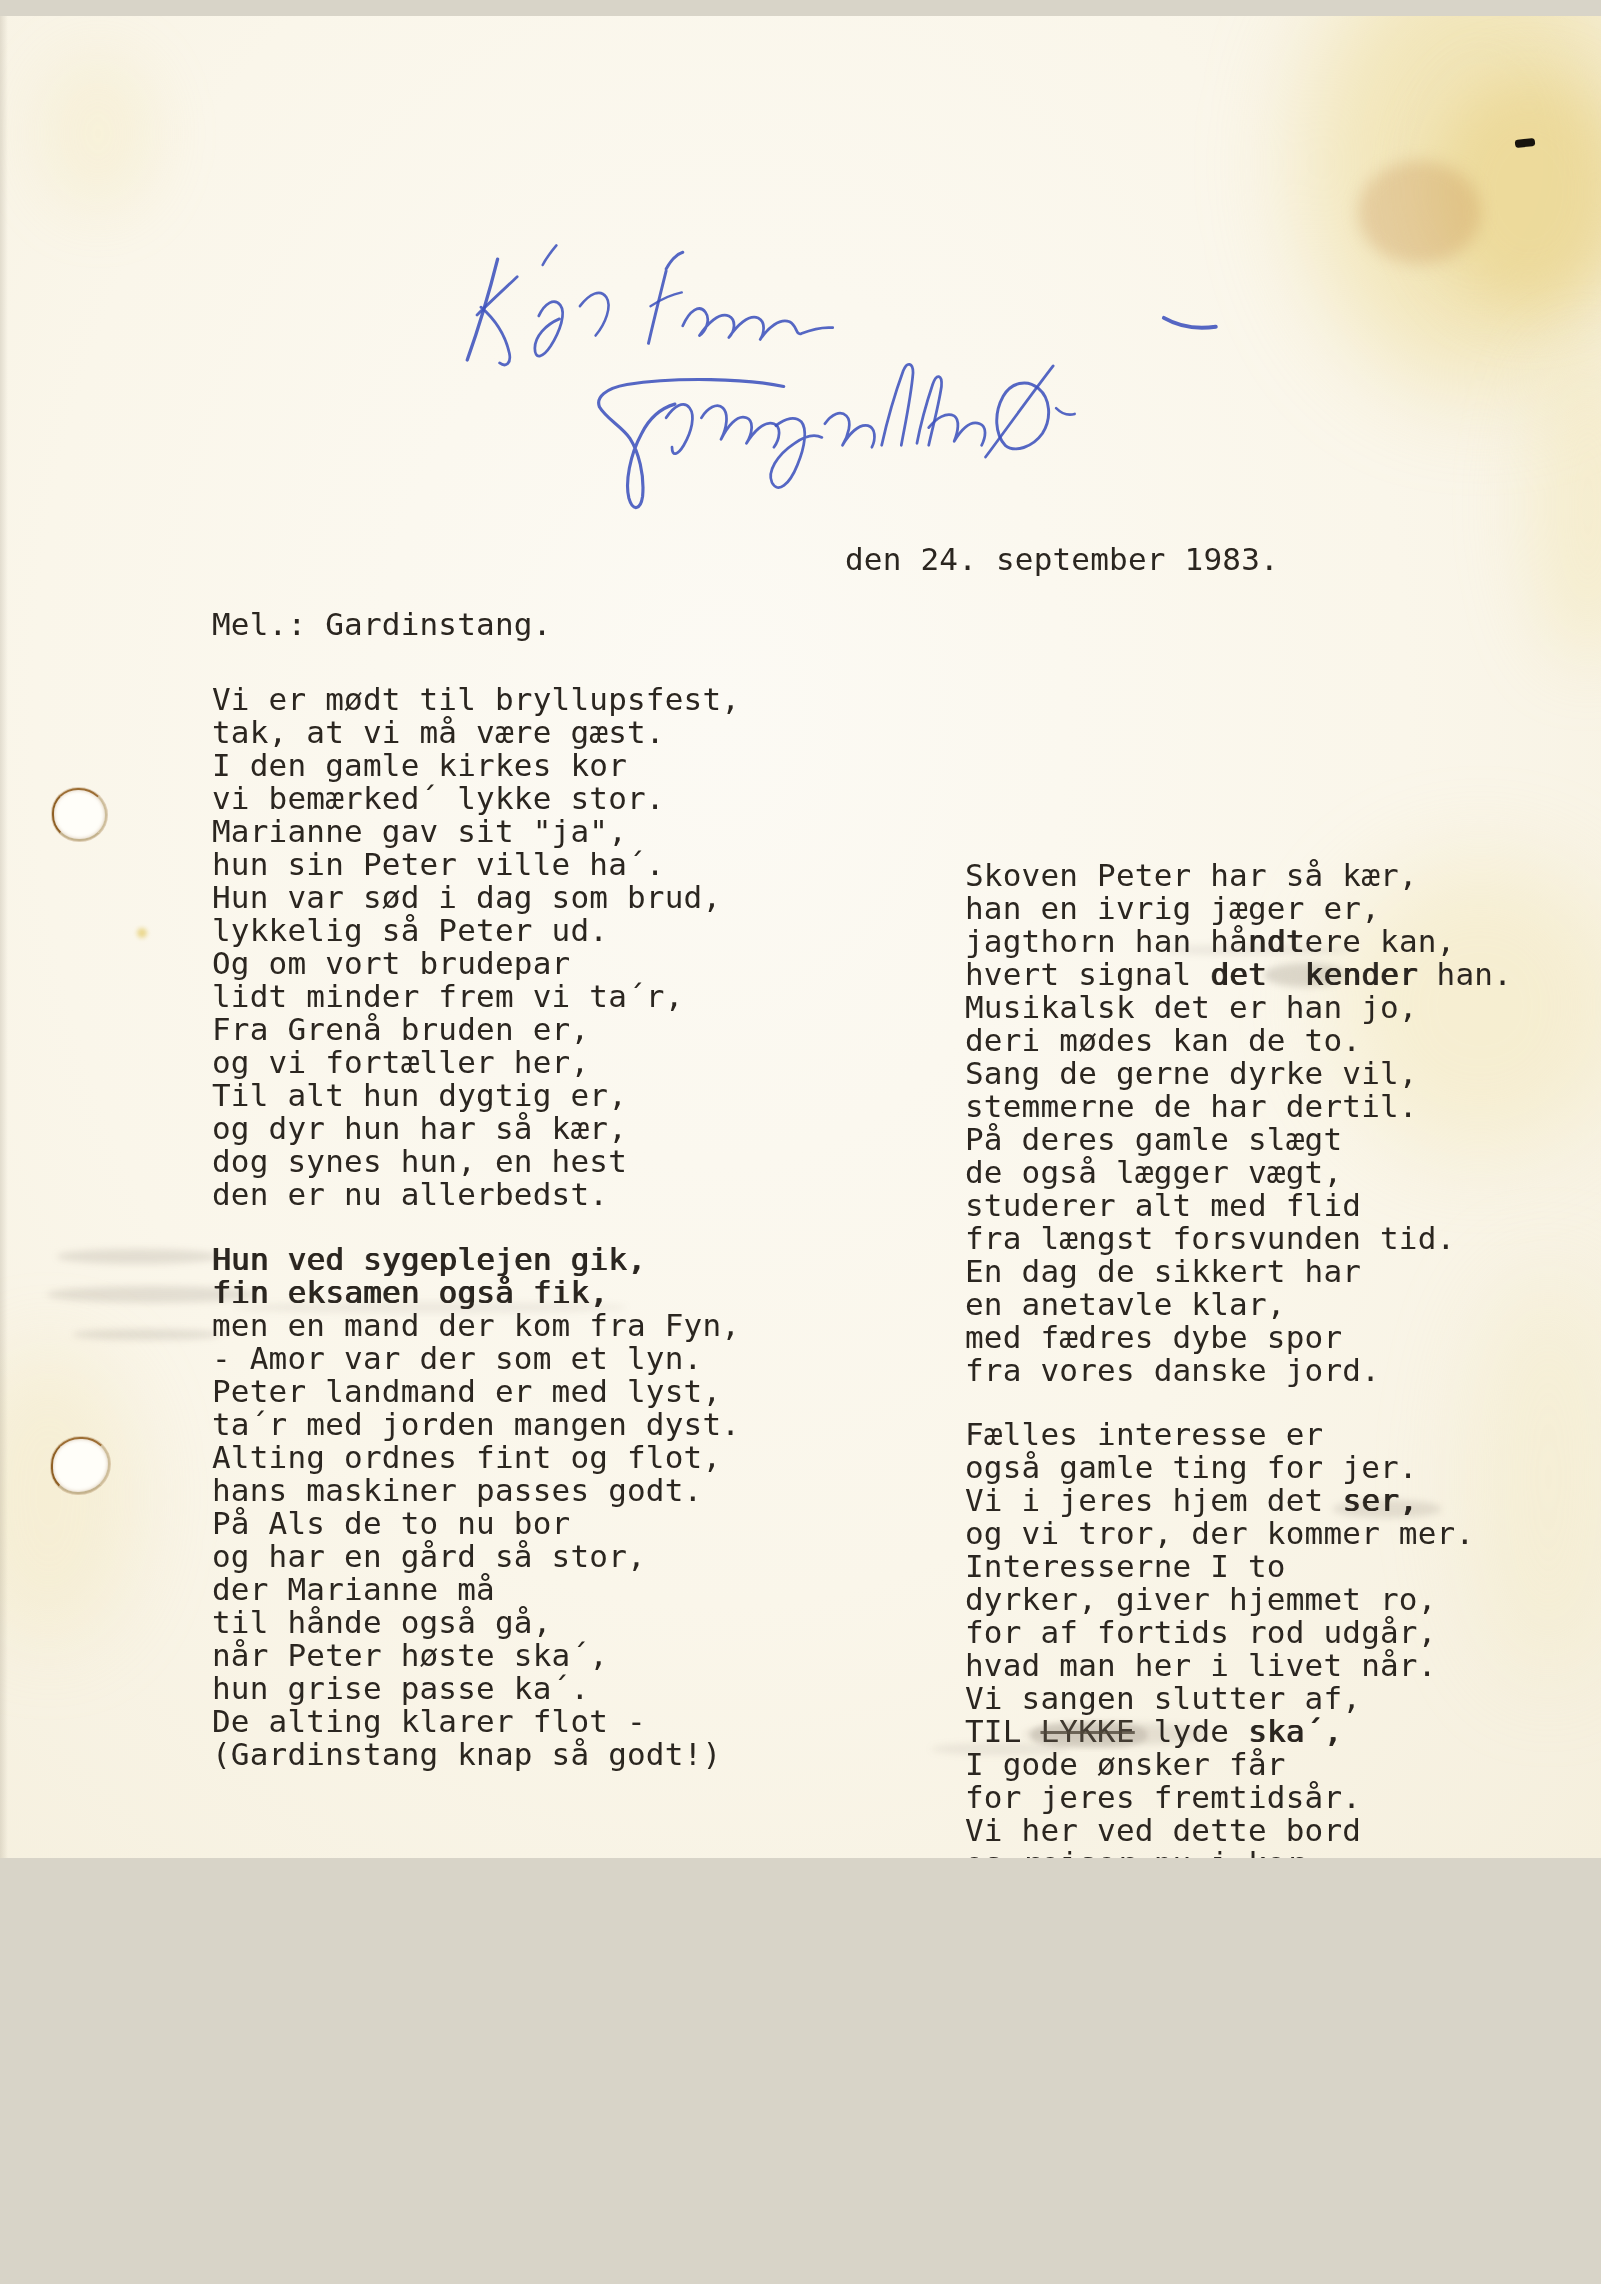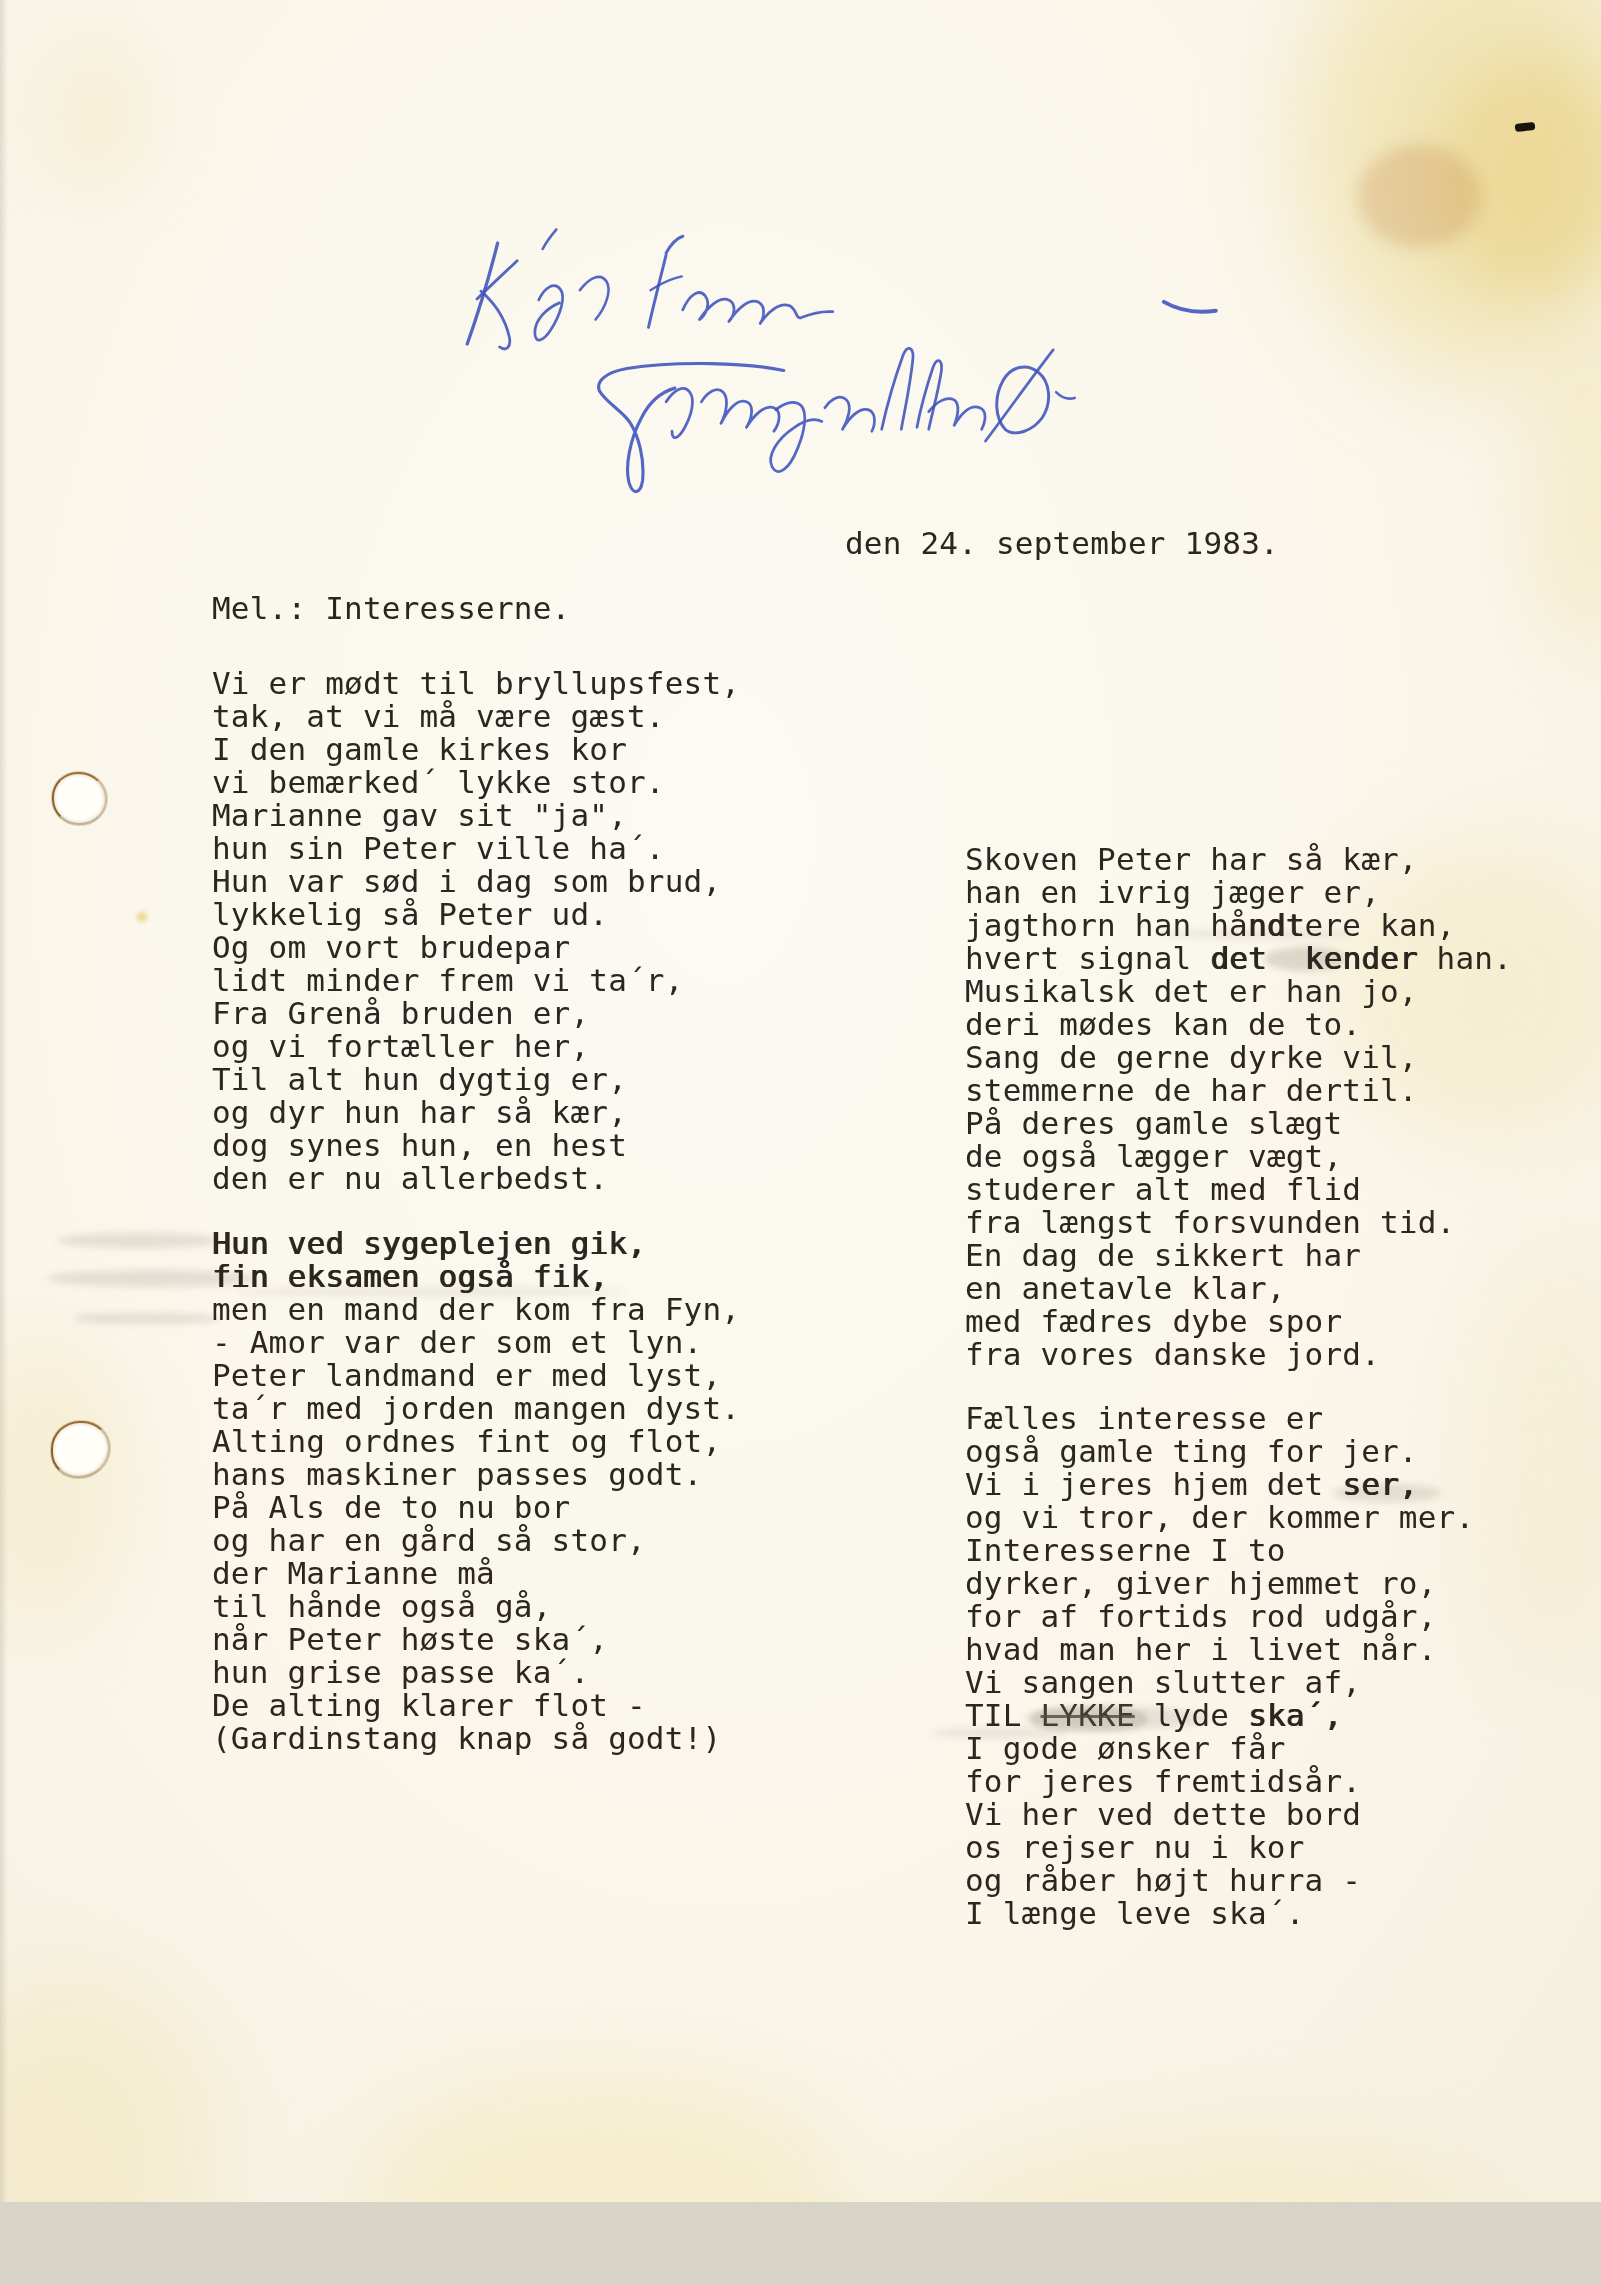"den 24. september 1983." .paper { height: 2202px -> 1842px; margin: 0 auto -> 16px auto }
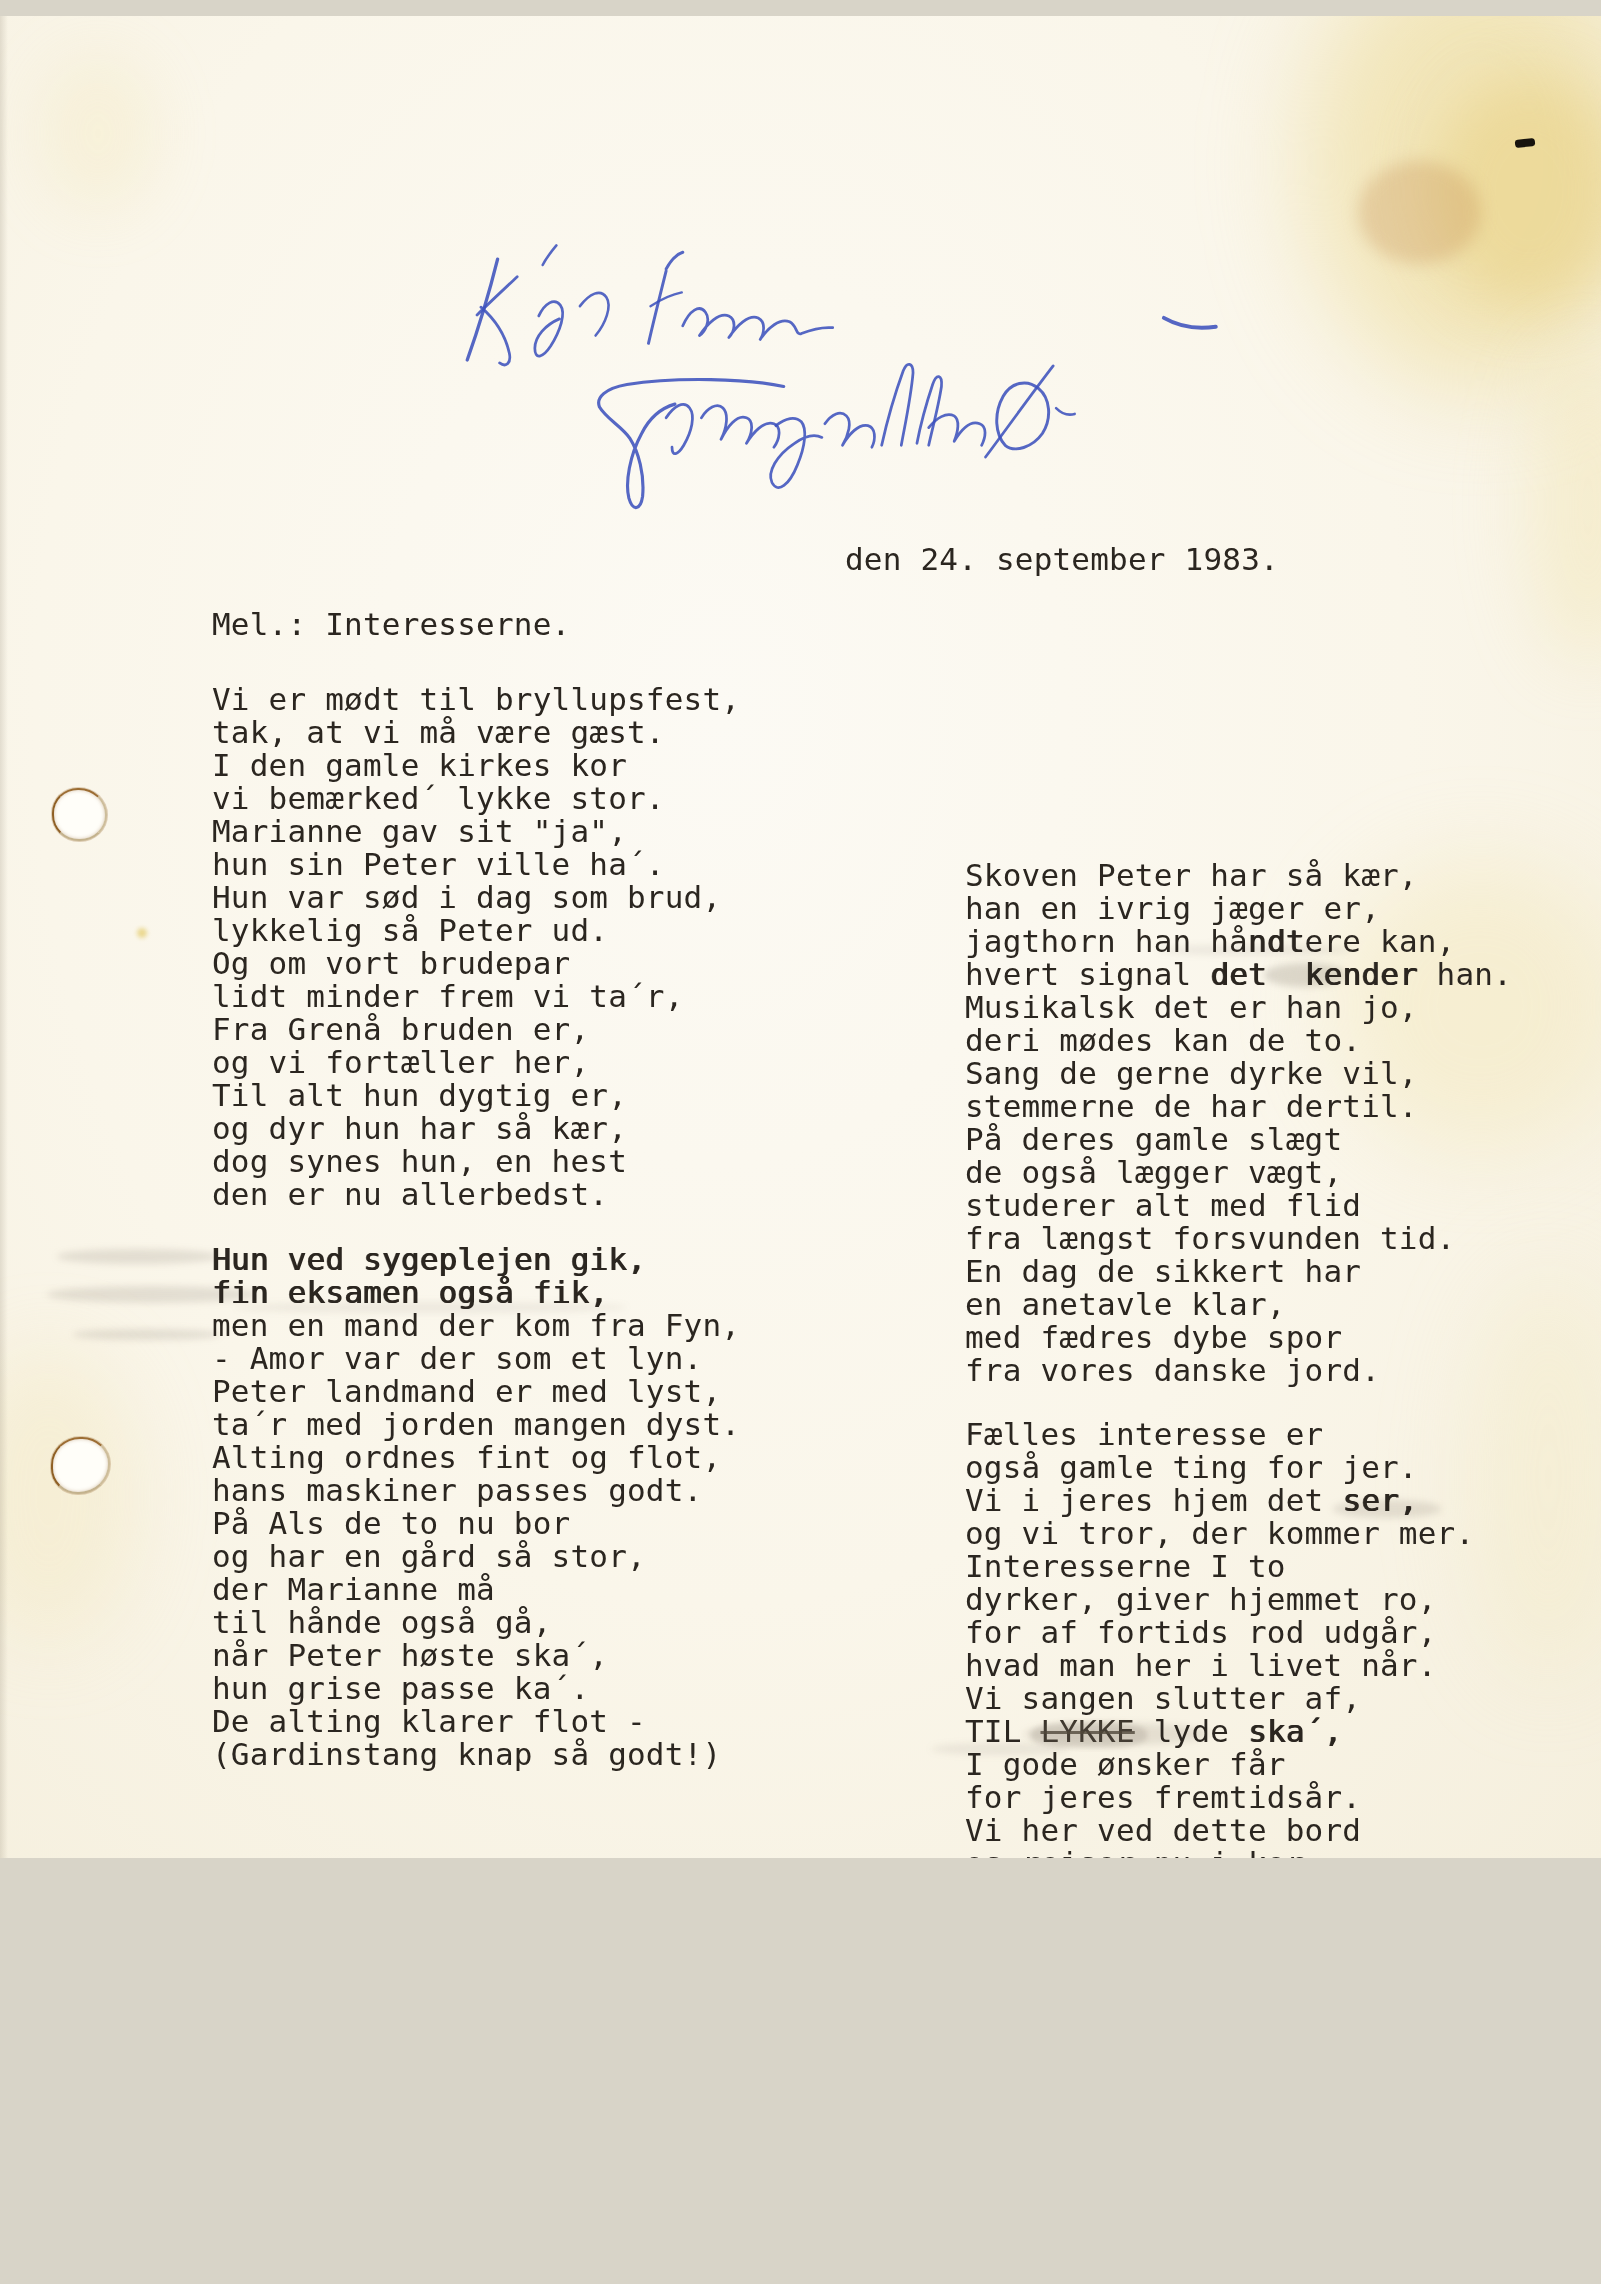"Mel.: Interesserne." div.typewriter { text: Interesserne -> Gardinstang }
